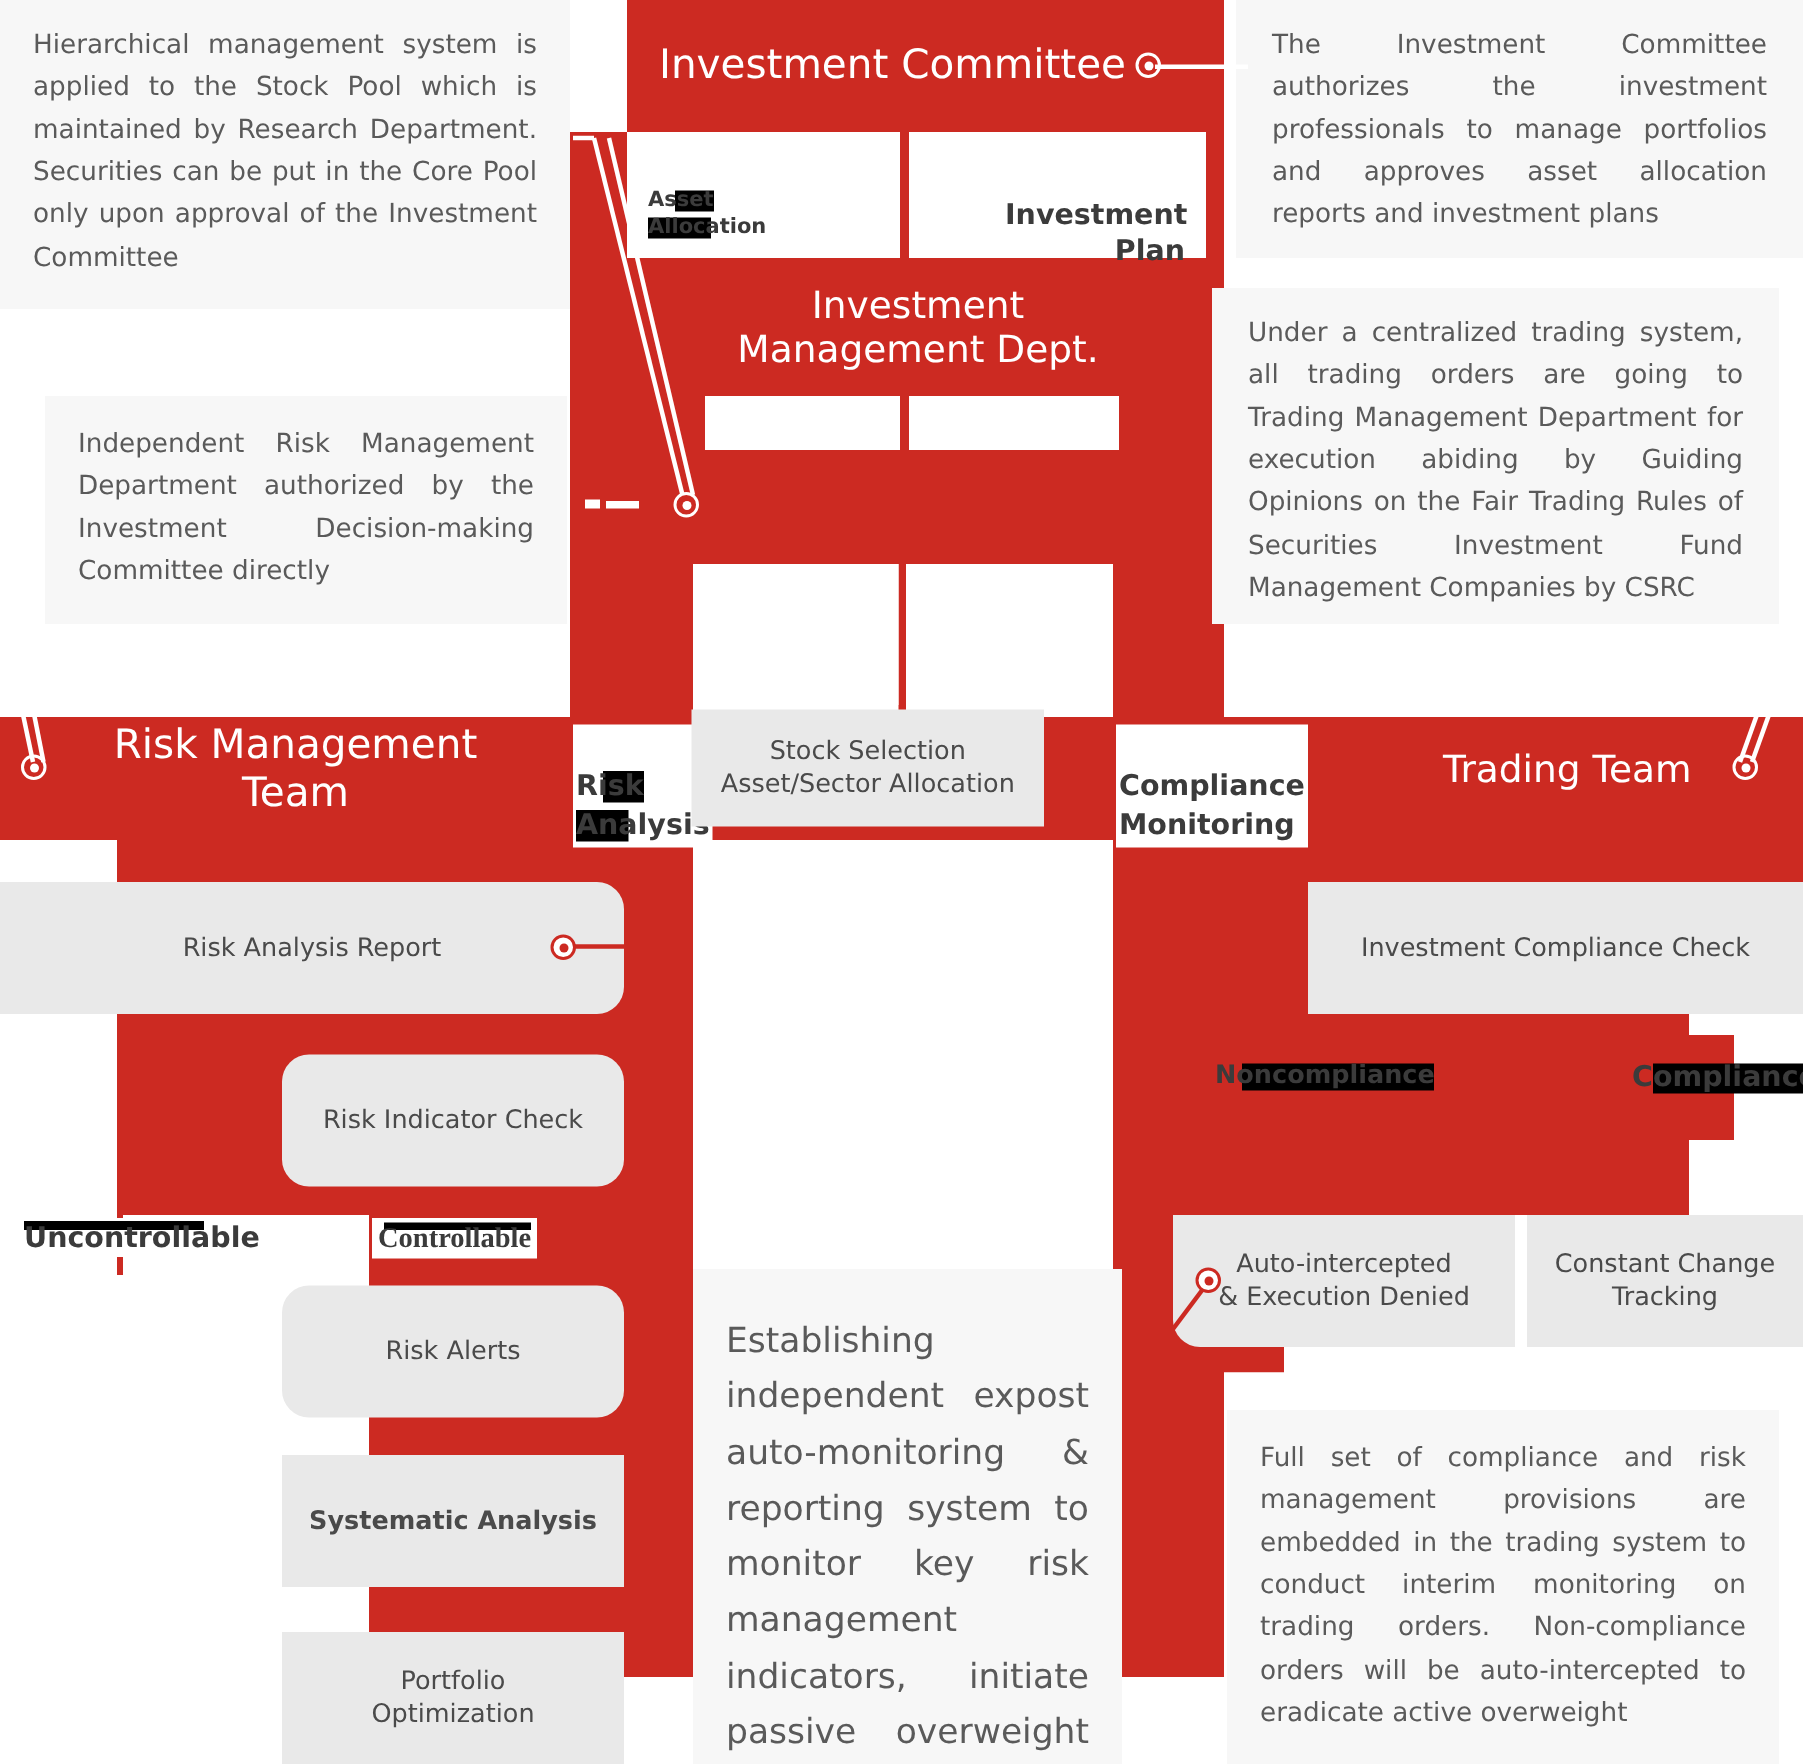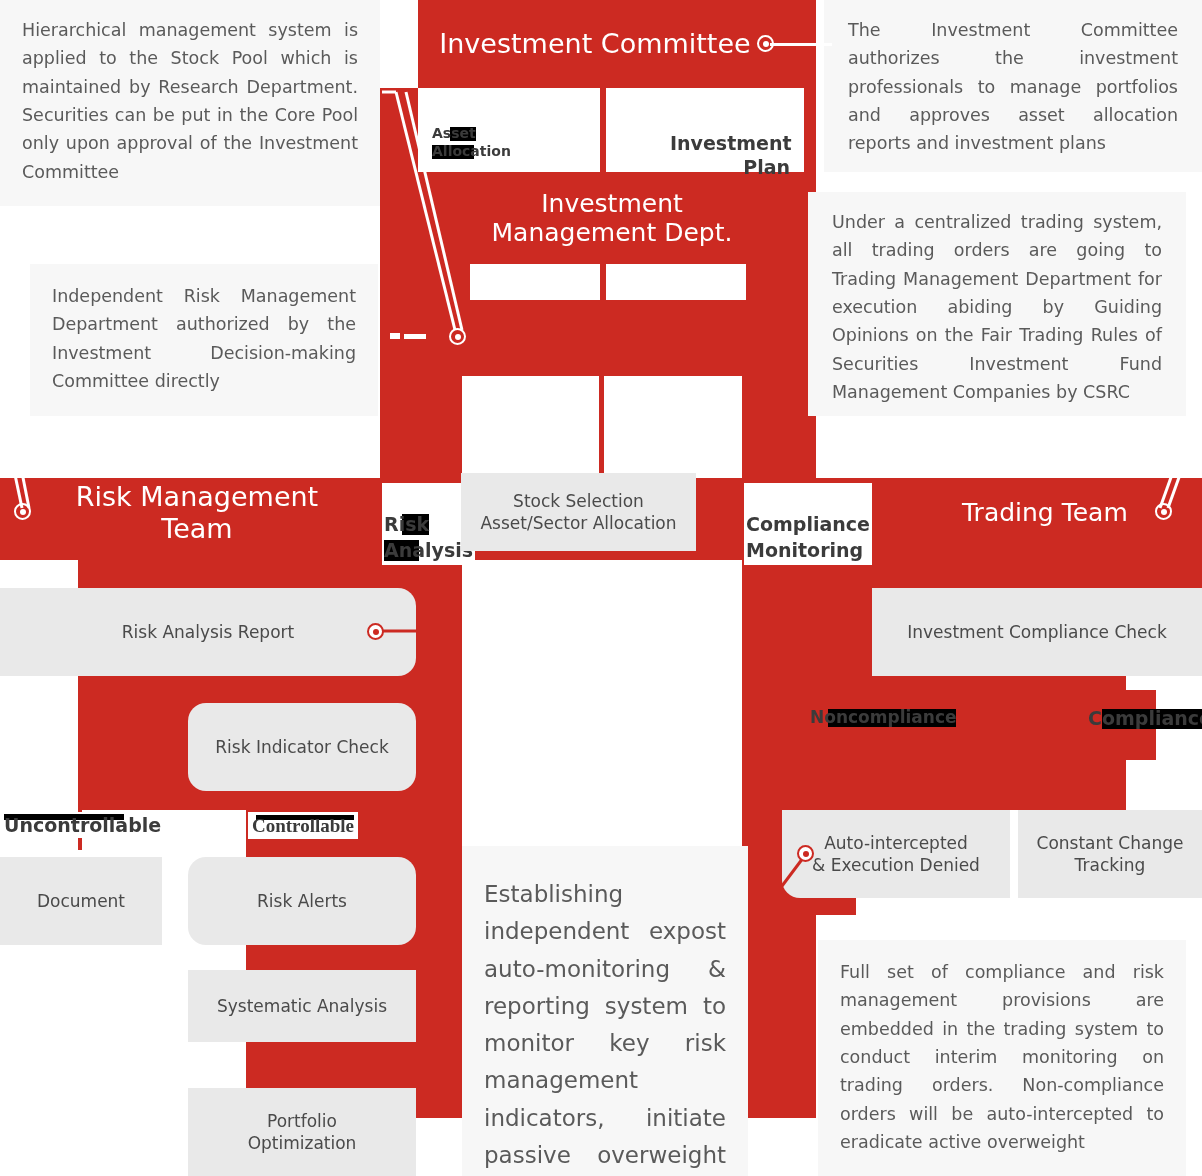"Uncontrollable" span { margin-left: none -> 12px }
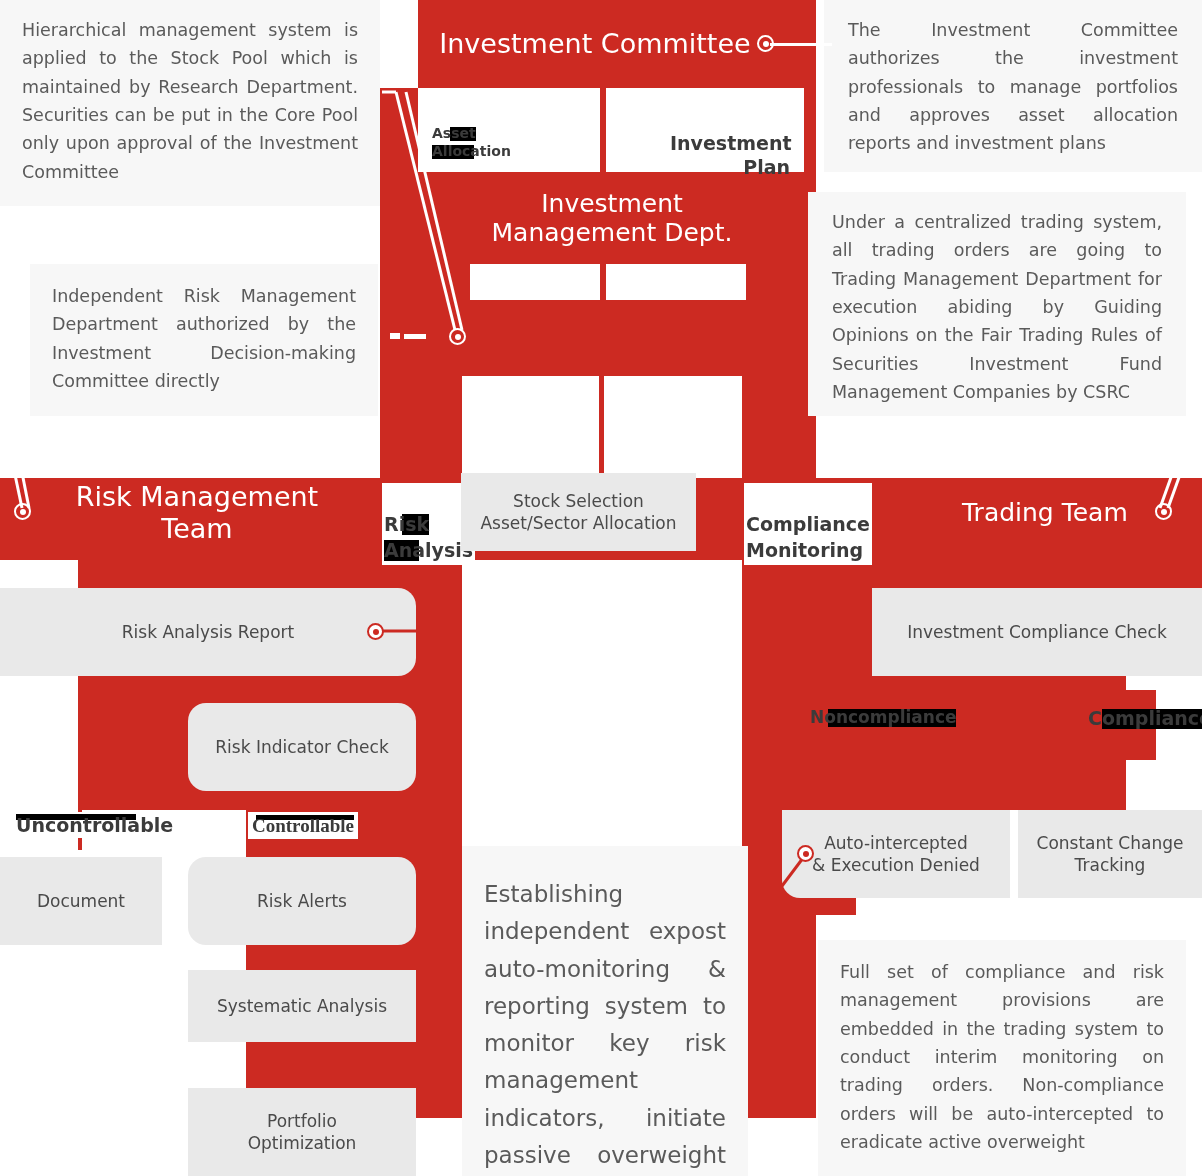"Document" div.gbox { html: <div>Document</div> -> none }
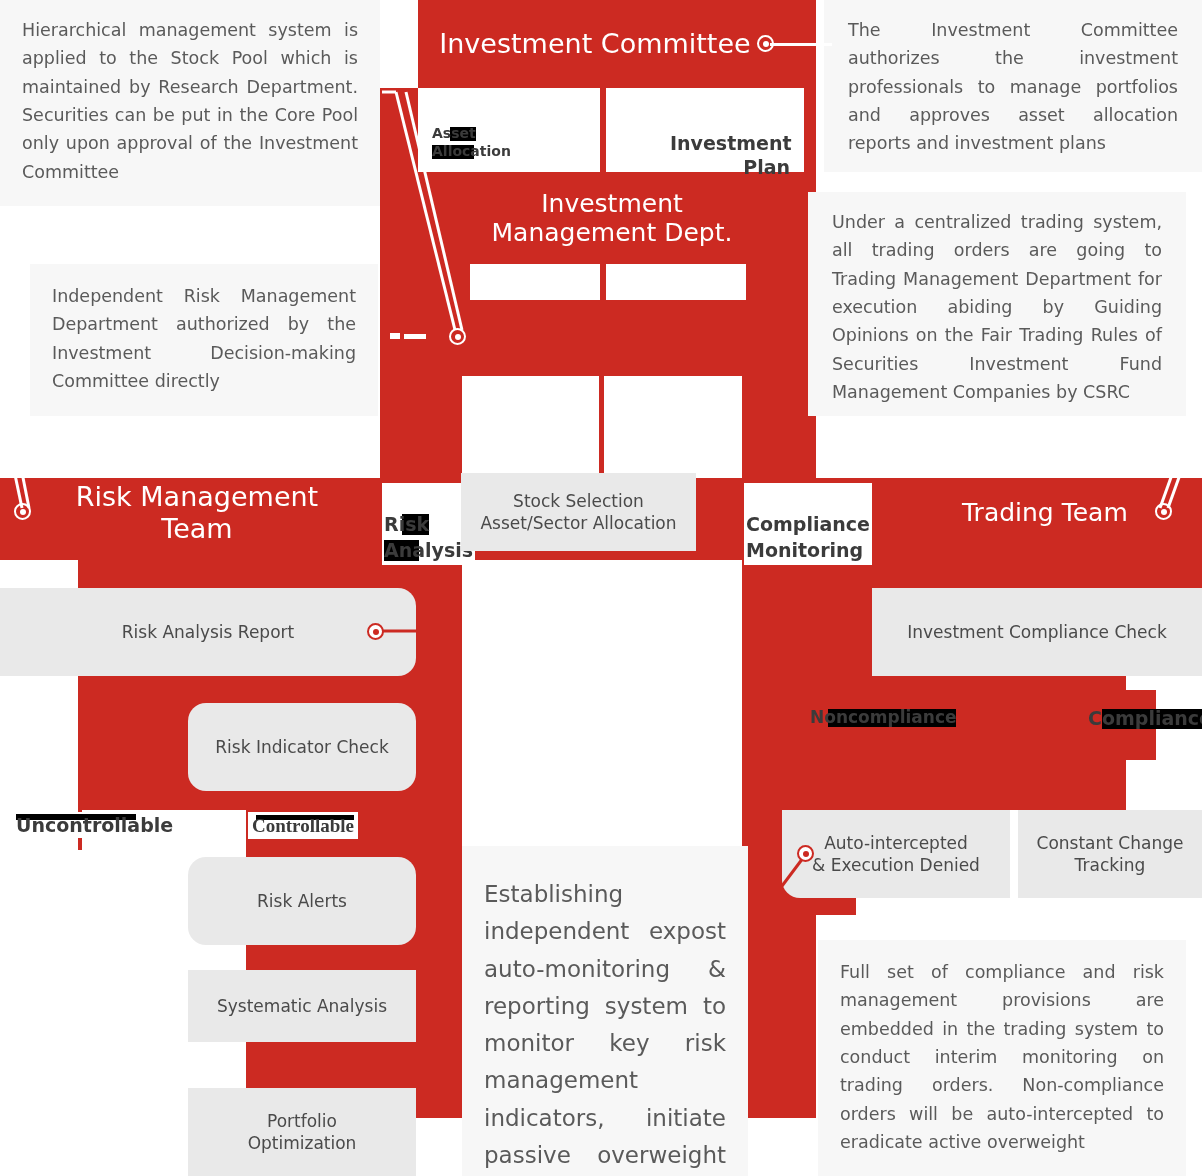"Systematic Analysis" div.gbox { font-weight: none -> bold; height: 72px -> 88px }
